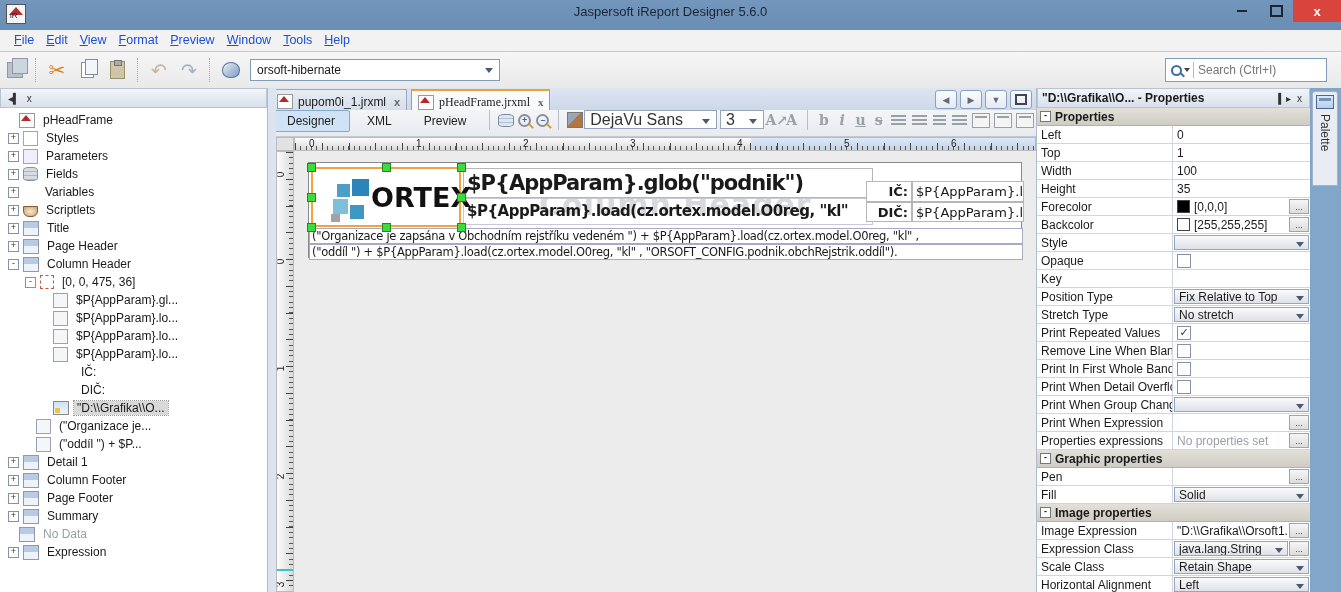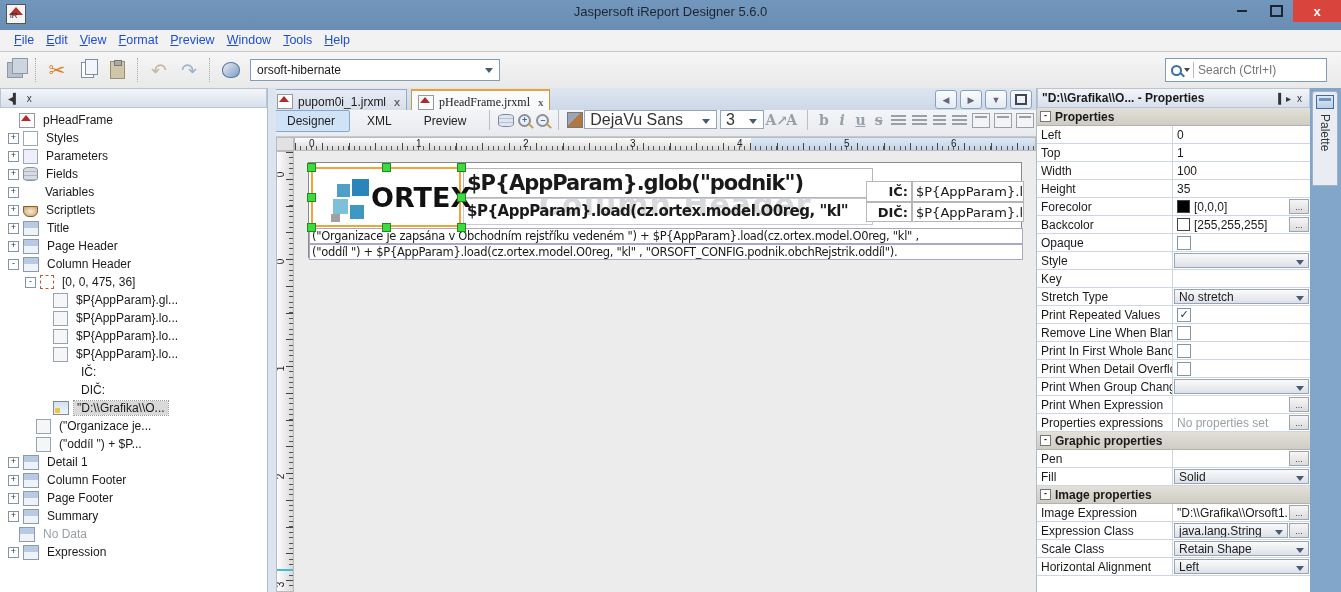"Opaque" div.prow { order: before "Style" -> after "Style" }
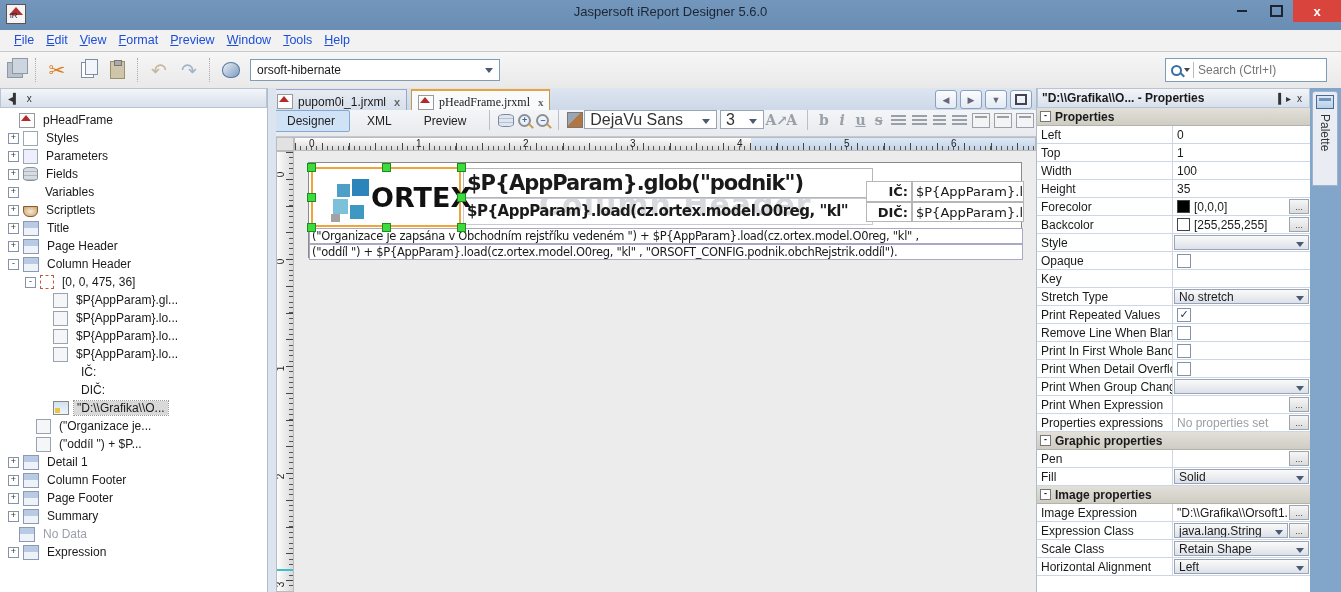"Position Type" div.prow { html: none -> <div> <div>Position Type</div> <div> <div> <span>Fix Relative to Top</span> <span></span> </div> </div> </div> }
